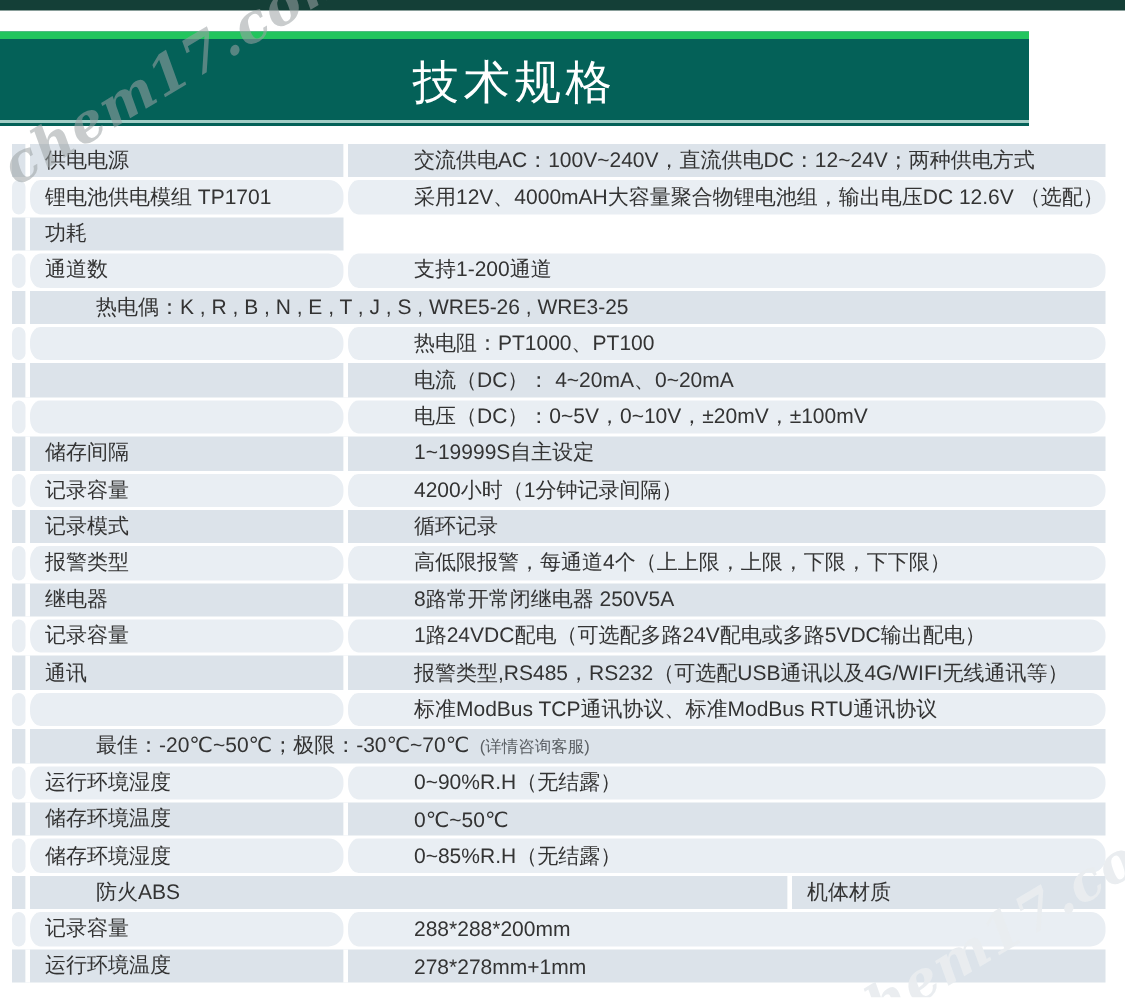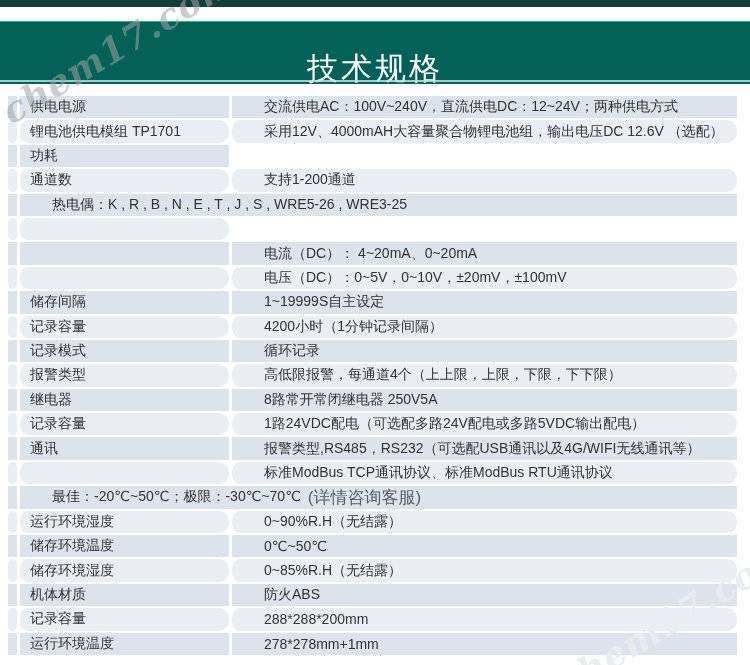"技术规格" .header-bar { align-items: flex-end -> center; border-top: 1px solid #22c55e -> 5px solid #22c55e; width: 750px -> 686px }
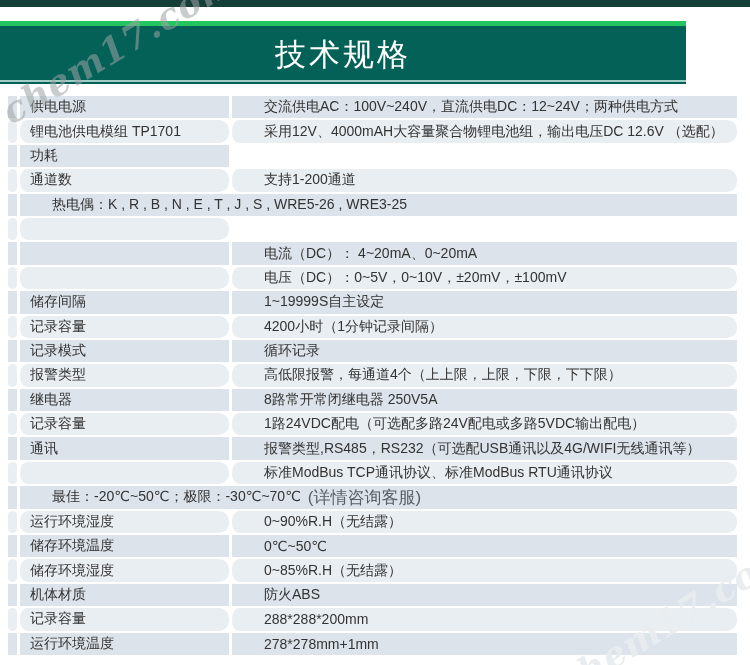"交流供电AC：100V~240V，直流供电DC：12~24V；两种供电方式" .cell-value { padding-left: 32px -> 44px }
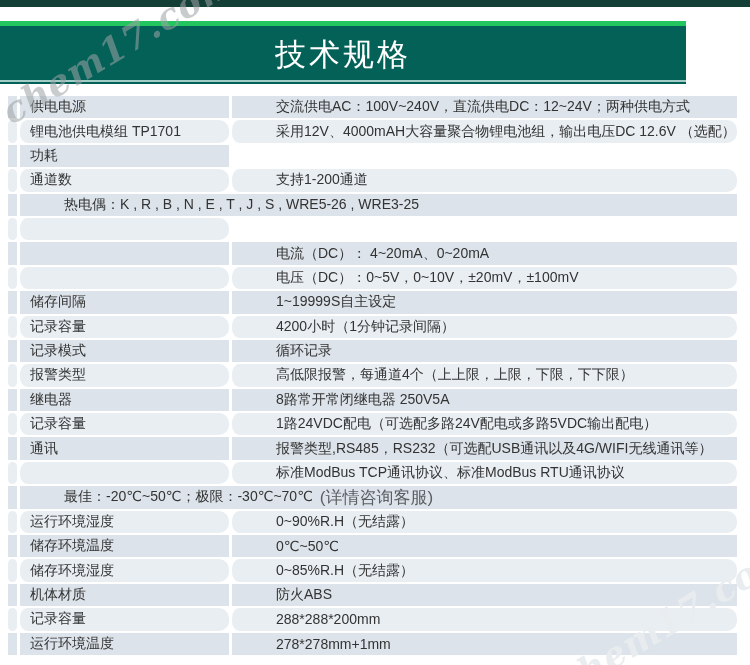"热电阻：PT1000、PT100" div.cell { html: none -> <div> <span>热电阻：PT1000、PT100</span> </div> }
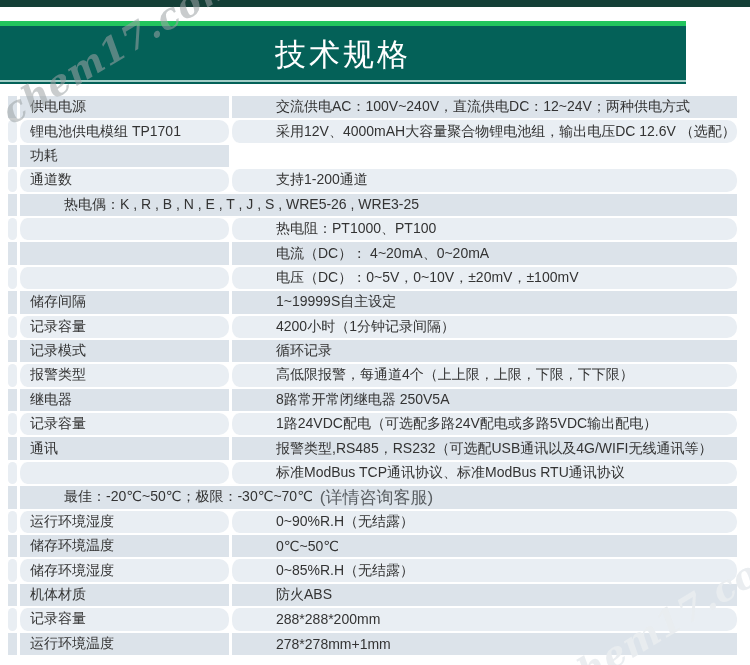"(详情咨询客服)" .value-note { font-size: 17px -> 11px }
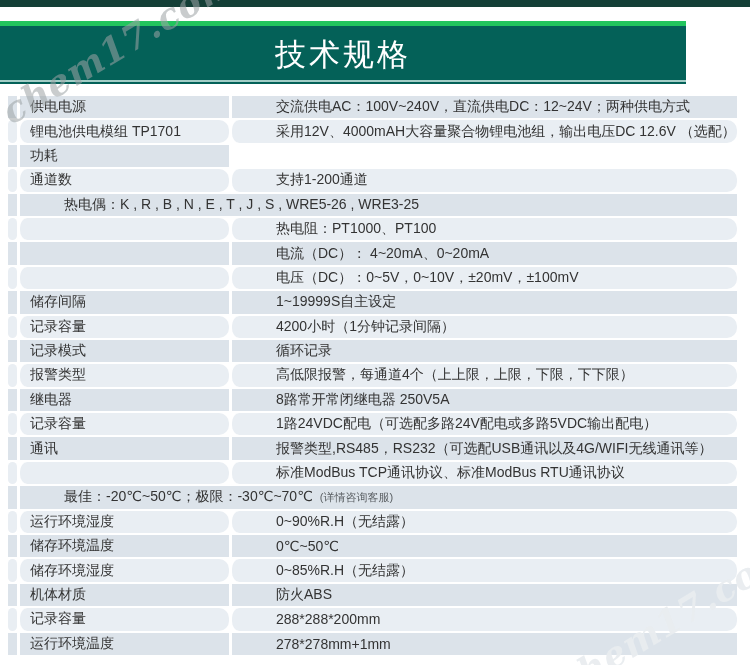"机体材质" div.cell { order: before "防火ABS" -> after "防火ABS" }
